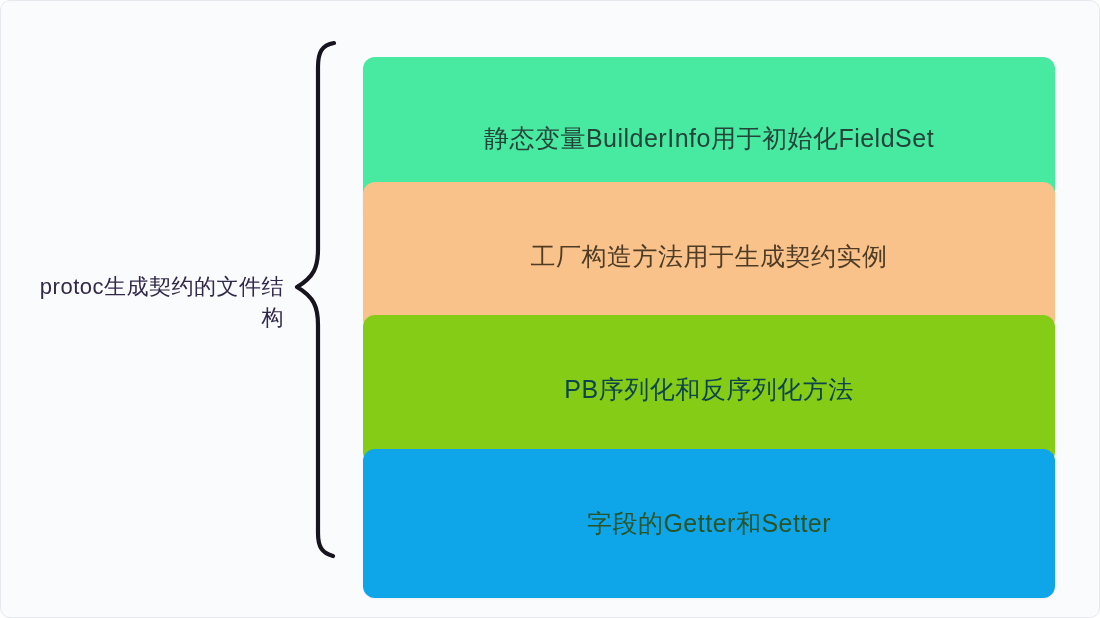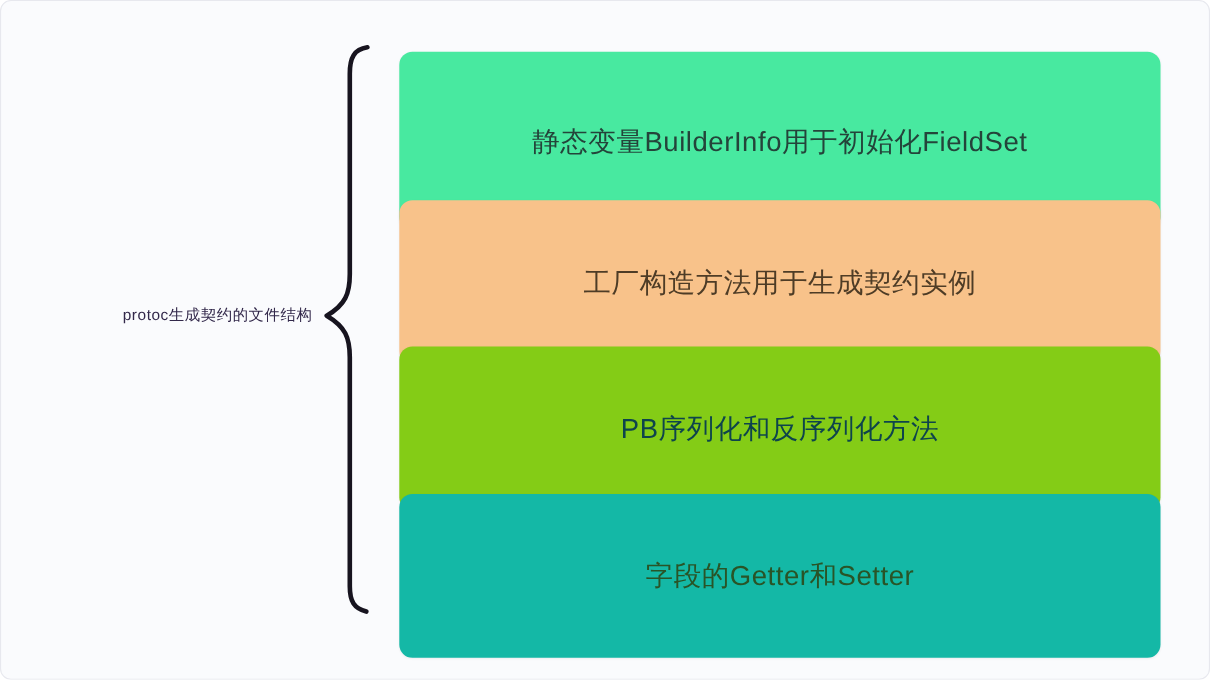"静态变量BuilderInfo用于初始化FieldSet" .node-1 { top: 46px -> 56px }
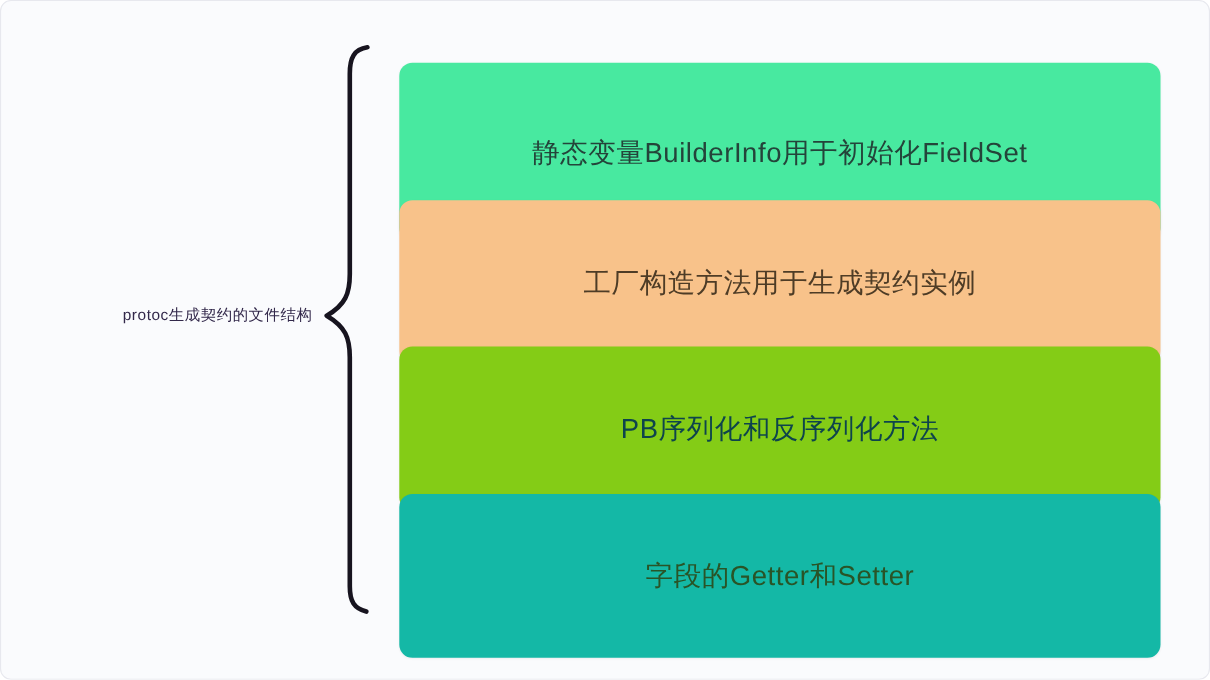"protoc生成契约的文件结构" .root-label { font-size: 14px -> 22px }
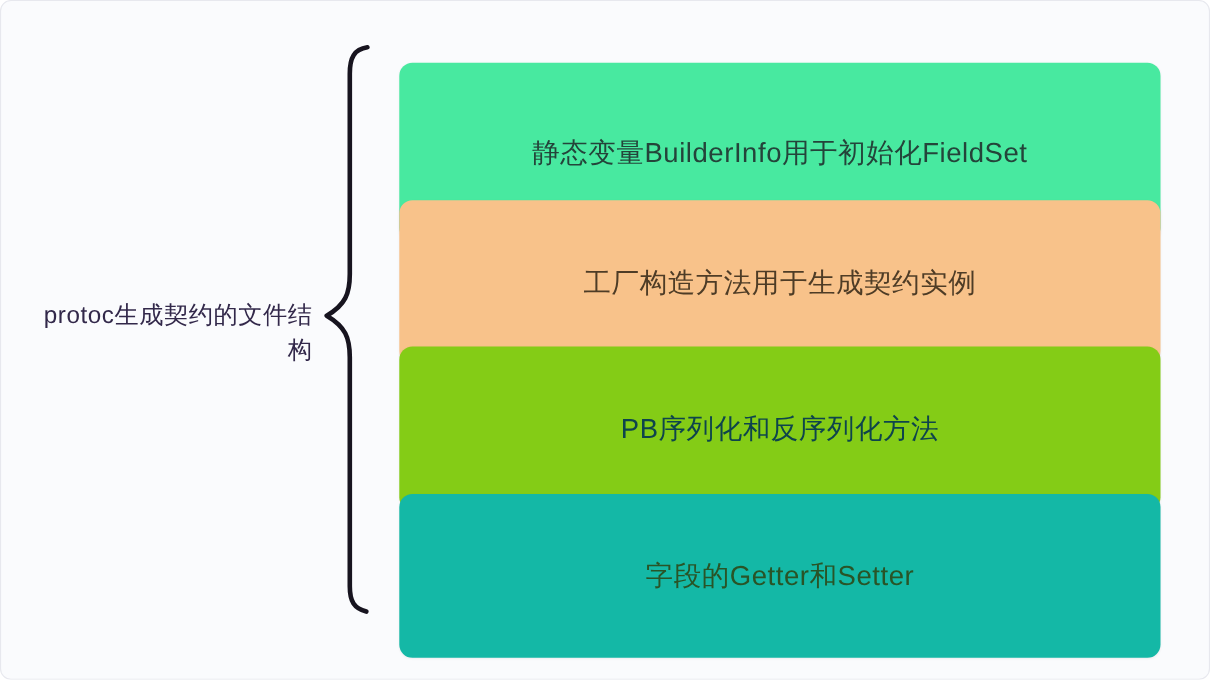"字段的Getter和Setter" div.node { background-color: #14b8a6 -> #0ea5e9 }
